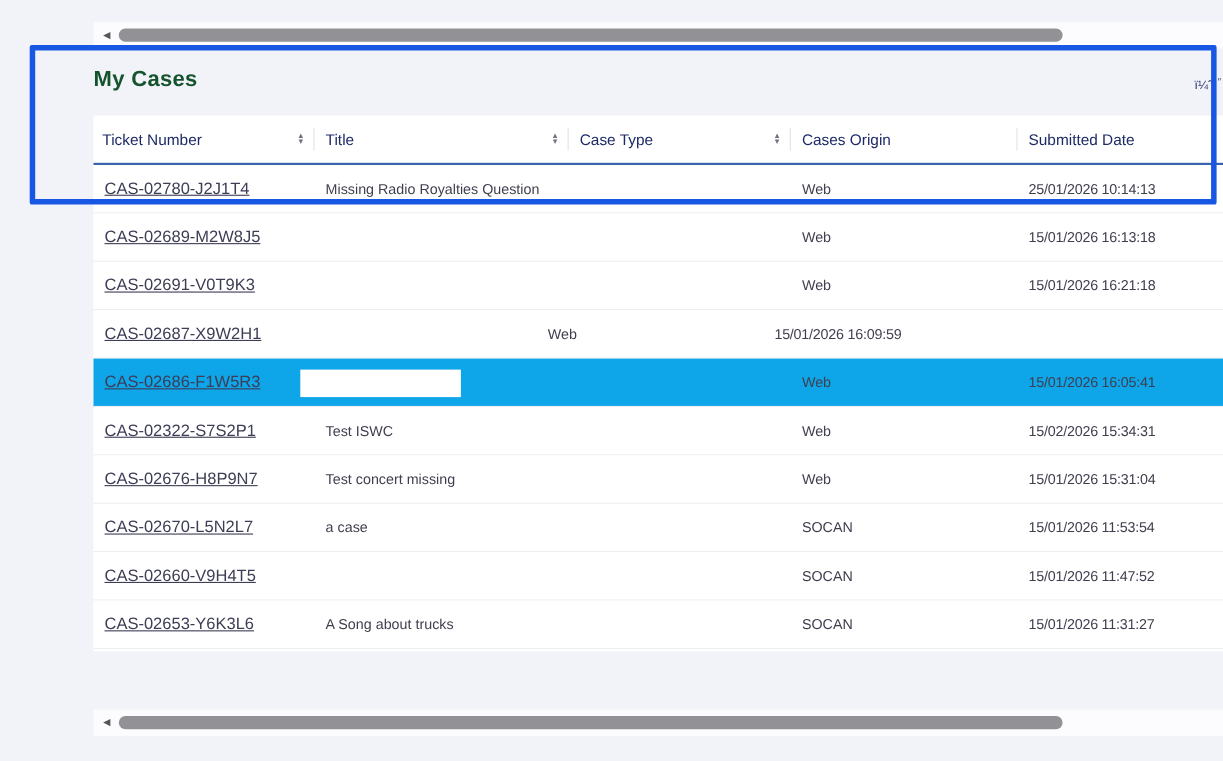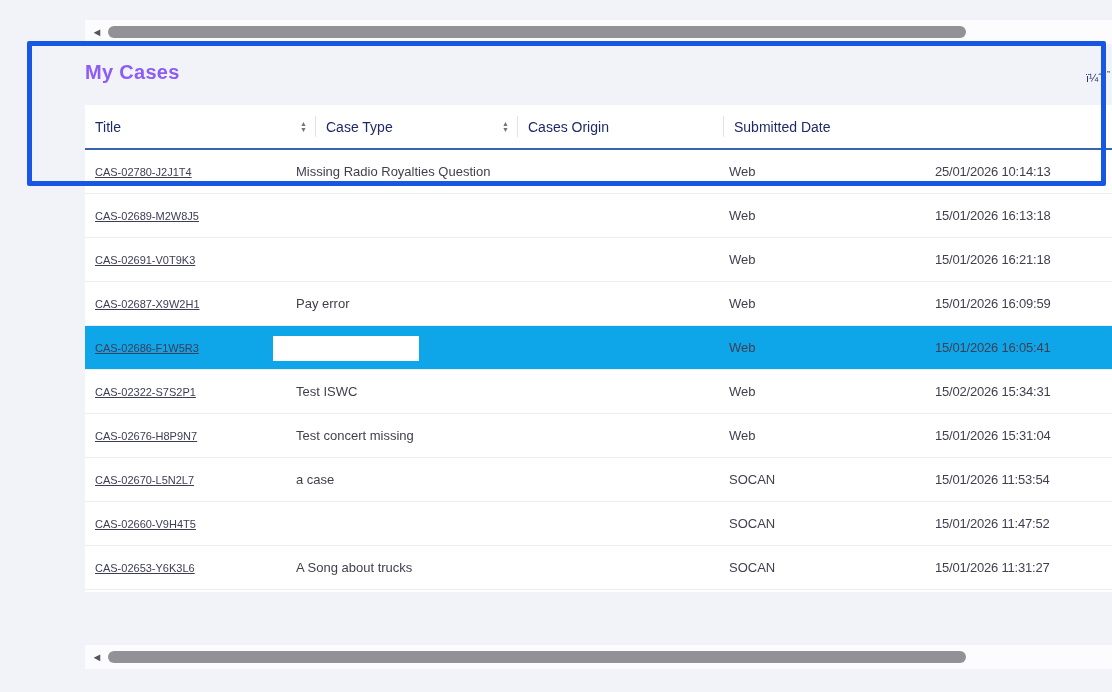"My Cases" .page-title { color: #8b5cf6 -> #14532d }
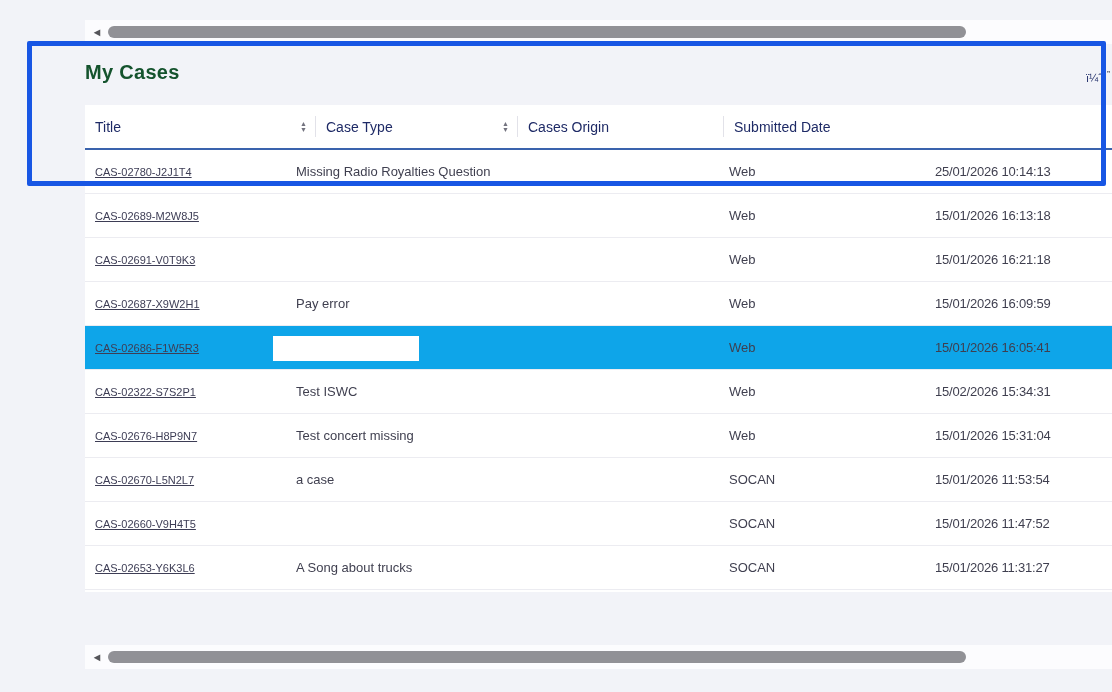"Ticket Number" div.th { html: none -> <div> <span>Ticket Number</span> <span> <span>▲</span> <span>▼</span> </span> </div> }
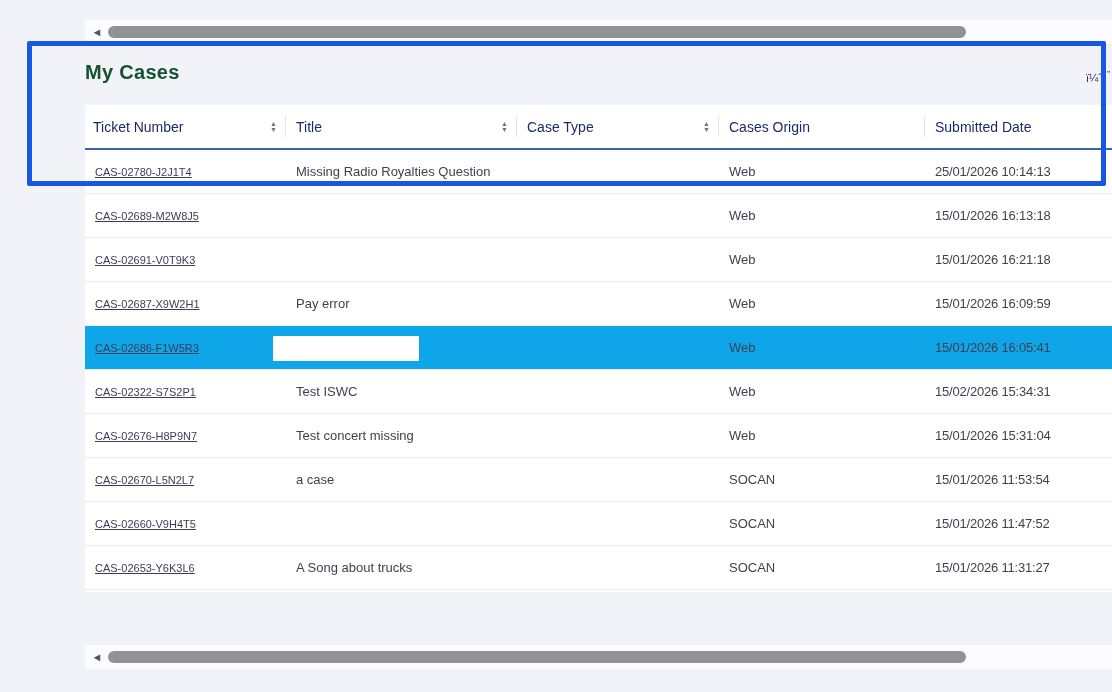"CAS-02780-J2J1T4" .ticket-link { font-size: 11px -> 15px }
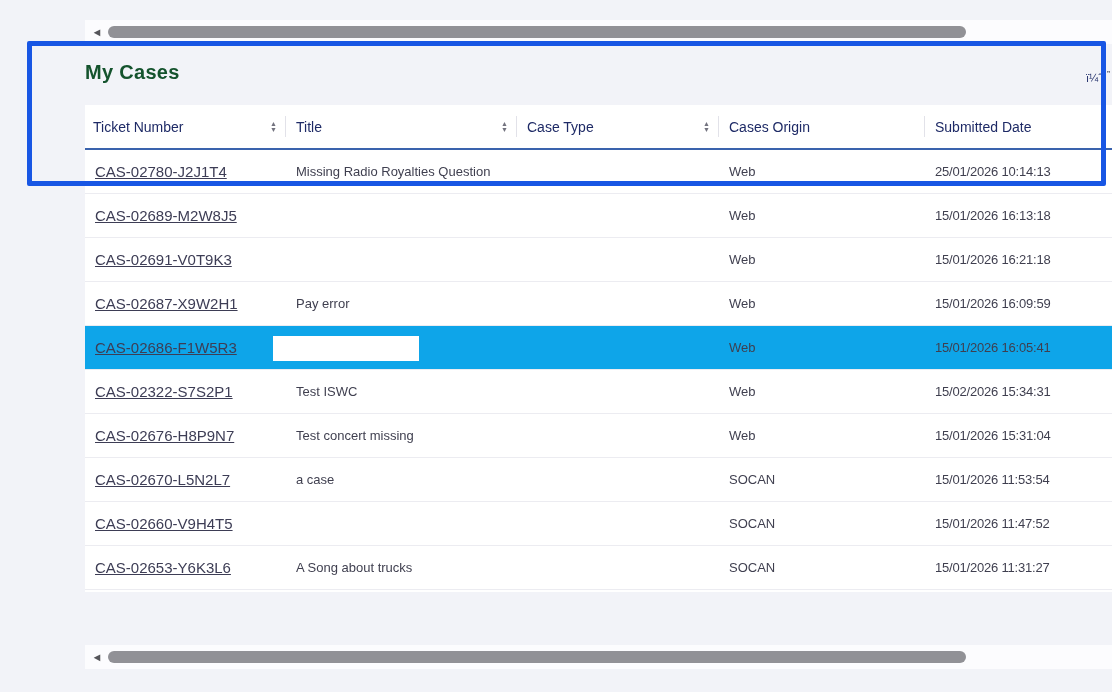"Pay error" div.td { html: <div>Pay error</div> -> none }
